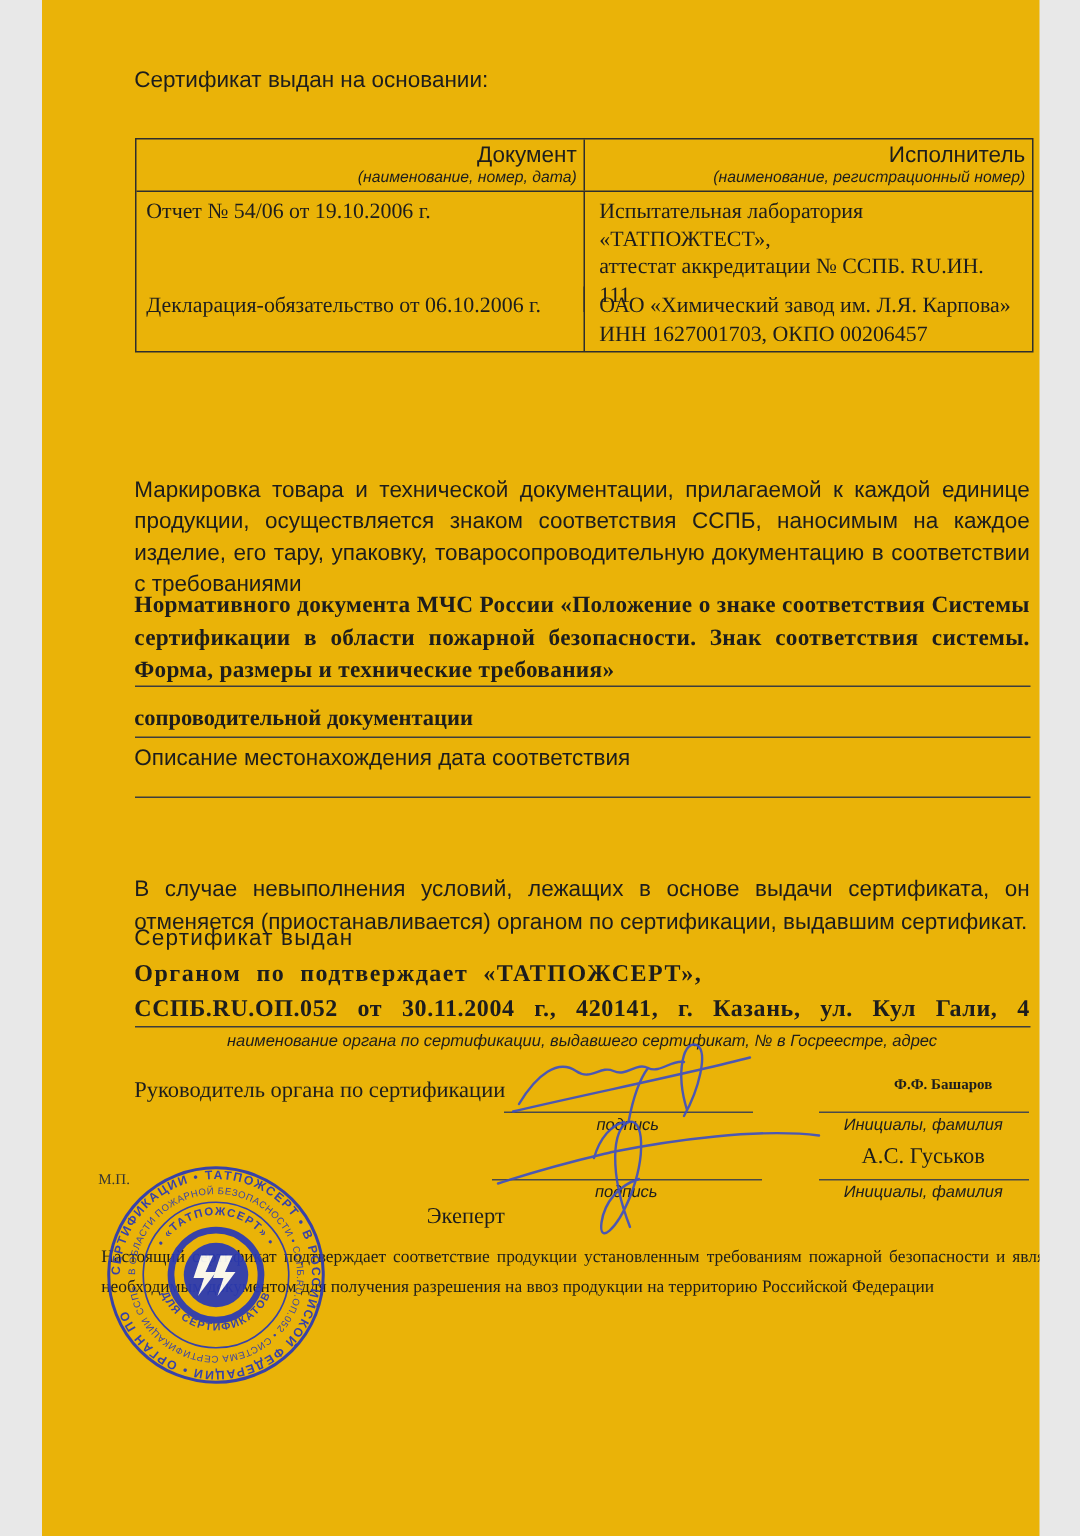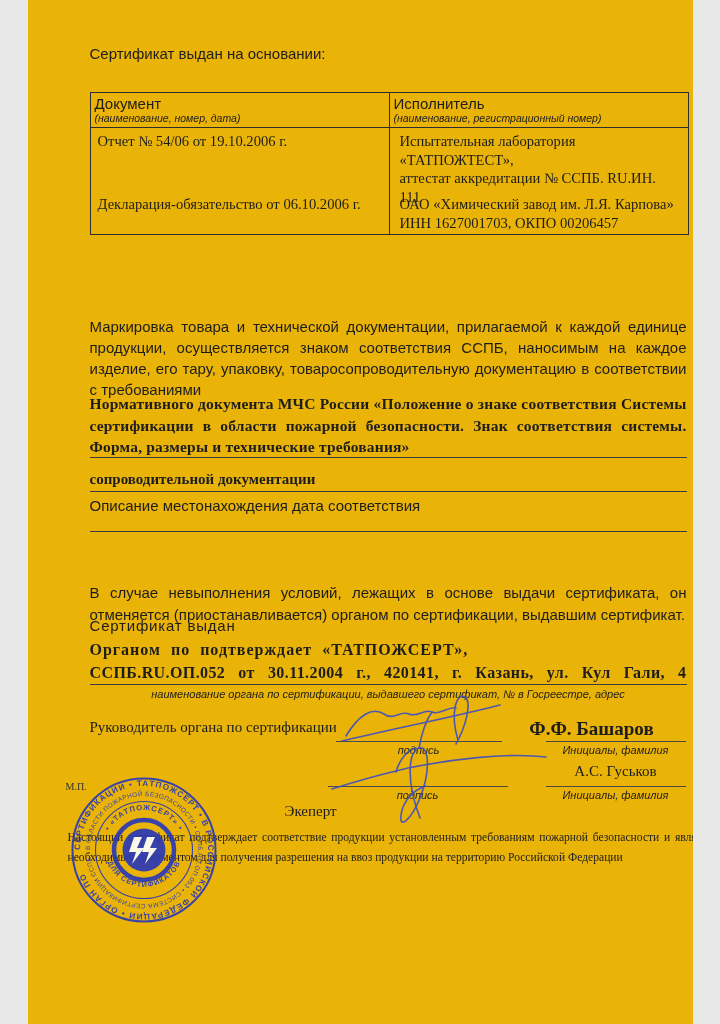"Документ" .th { text-align: left -> right }
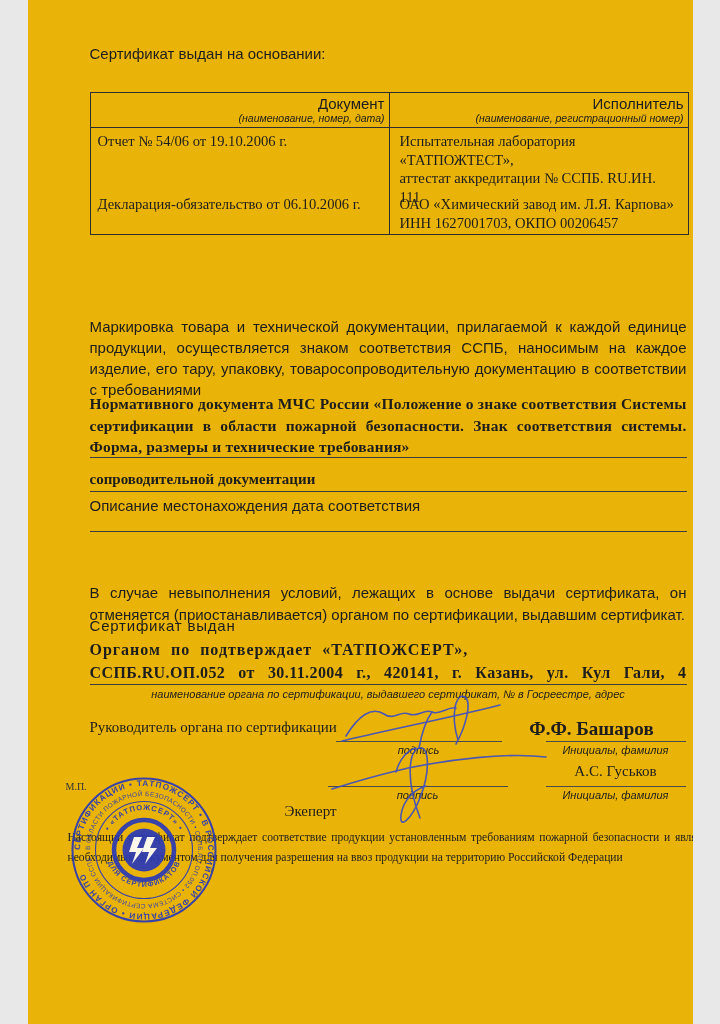"Ф.Ф. Башаров" .name-1 { font-size: 19px -> 10px; text-align: center -> right }
